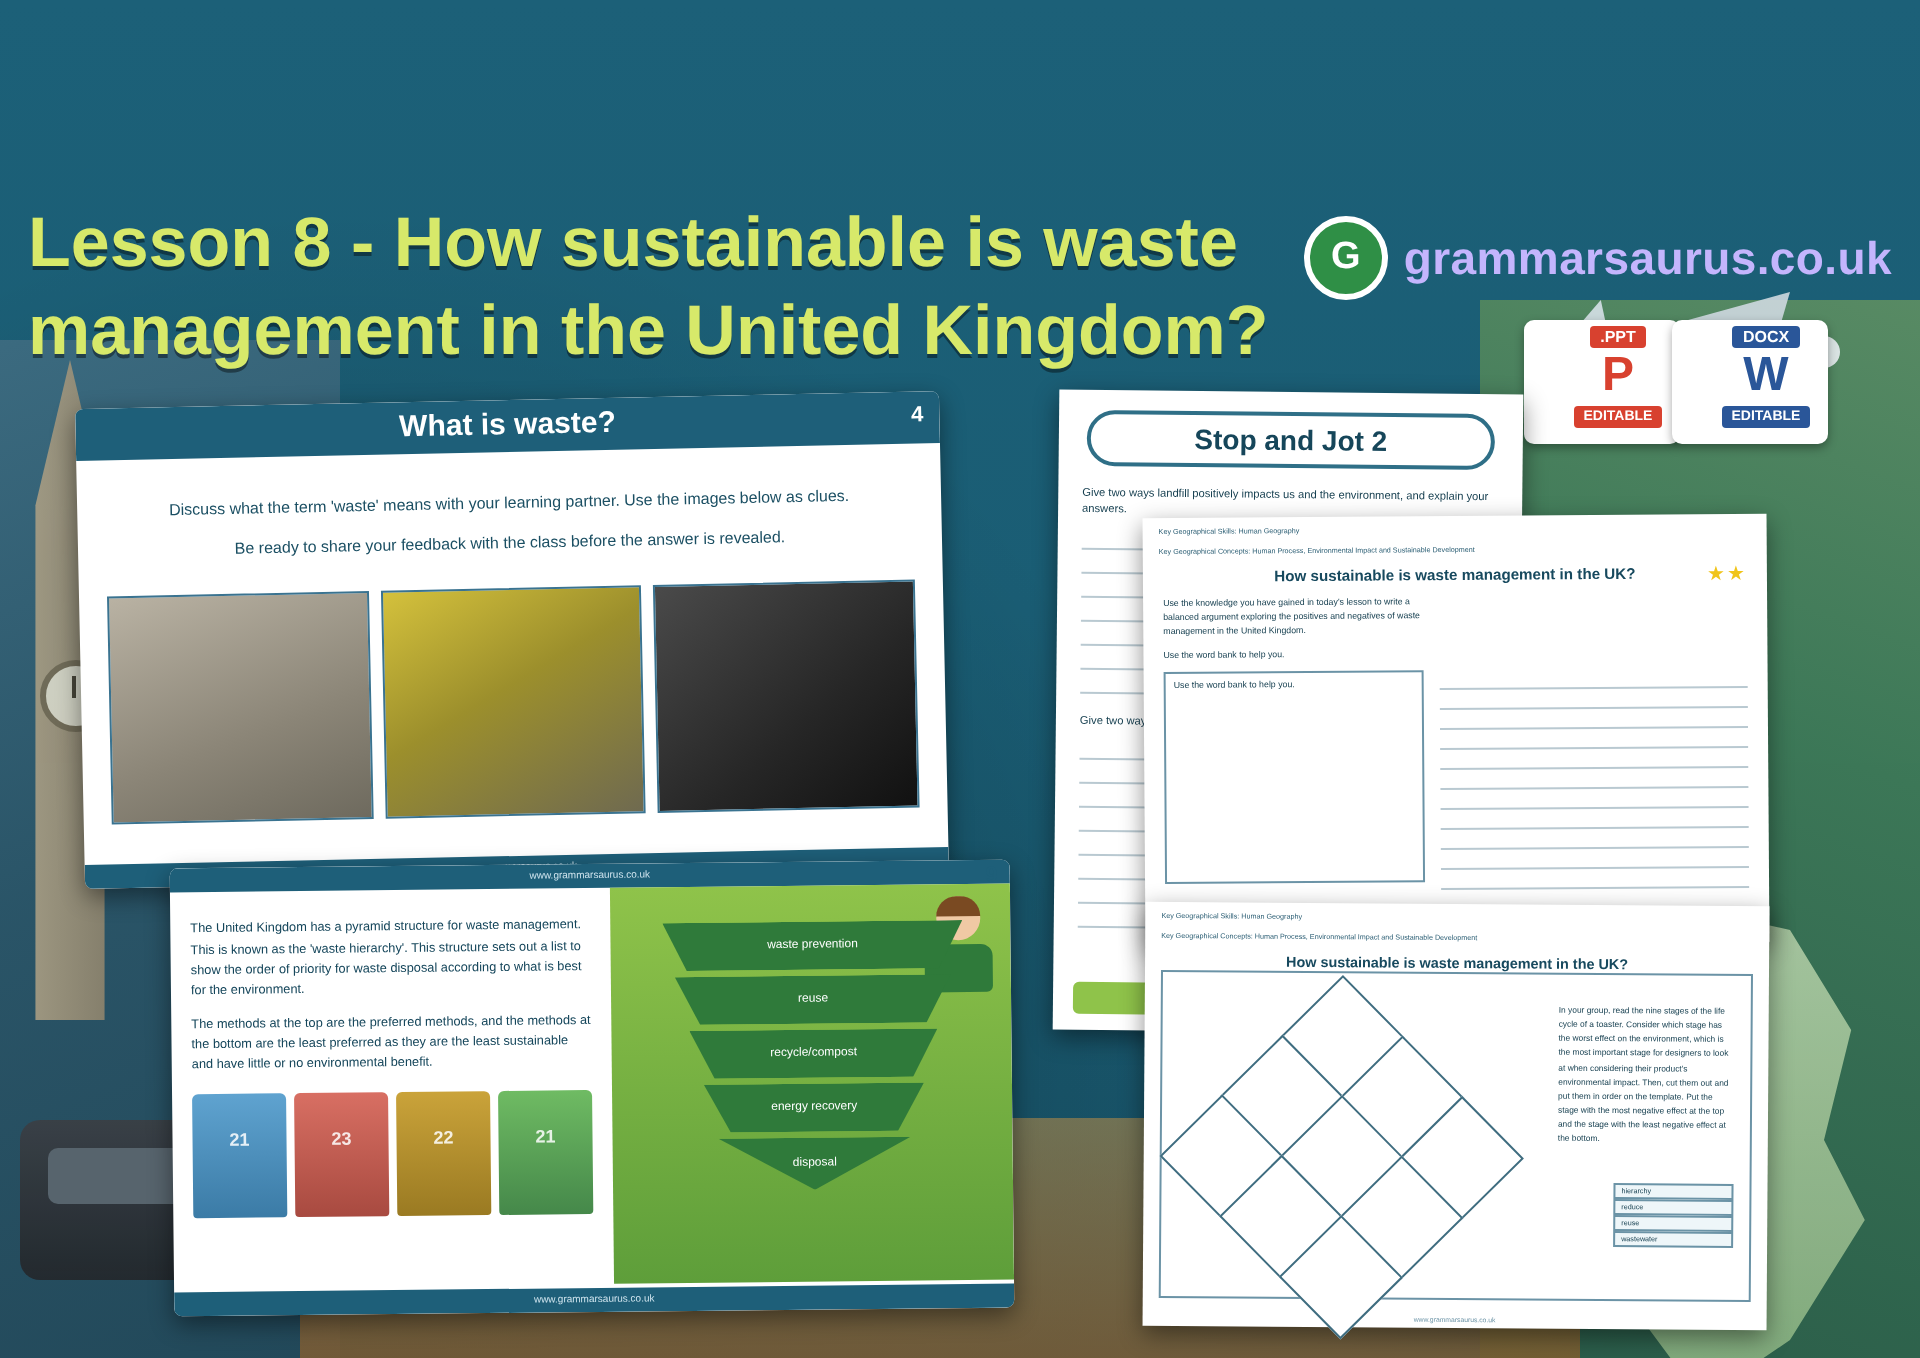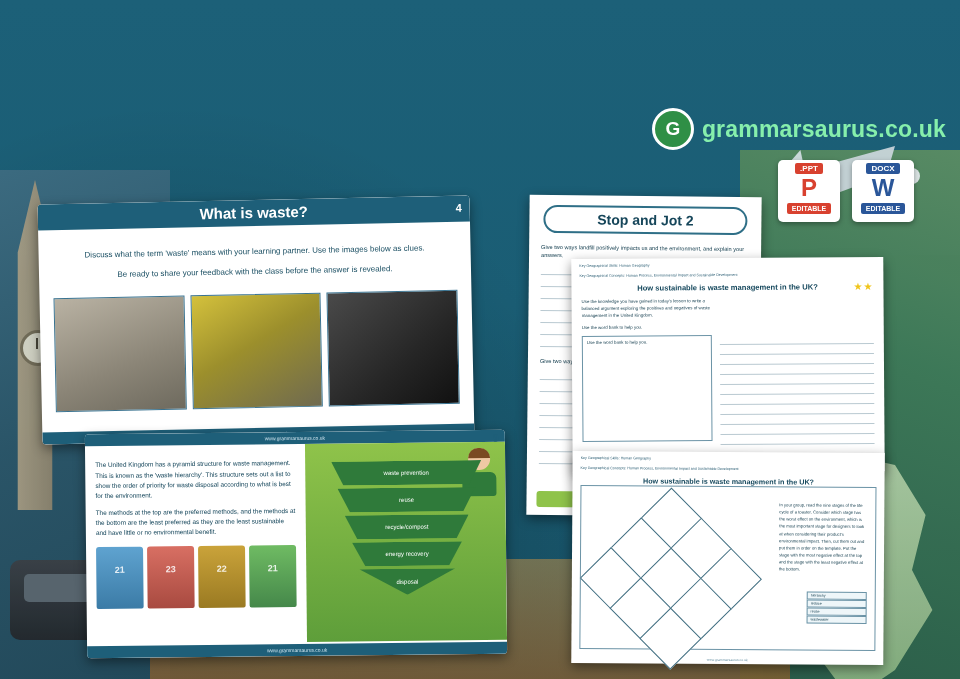"Lesson 8 - How sustainable" div.subtitle { html: none -> <div>Lesson 8 - How sustainable is waste management in the United Kingdom?</div> }
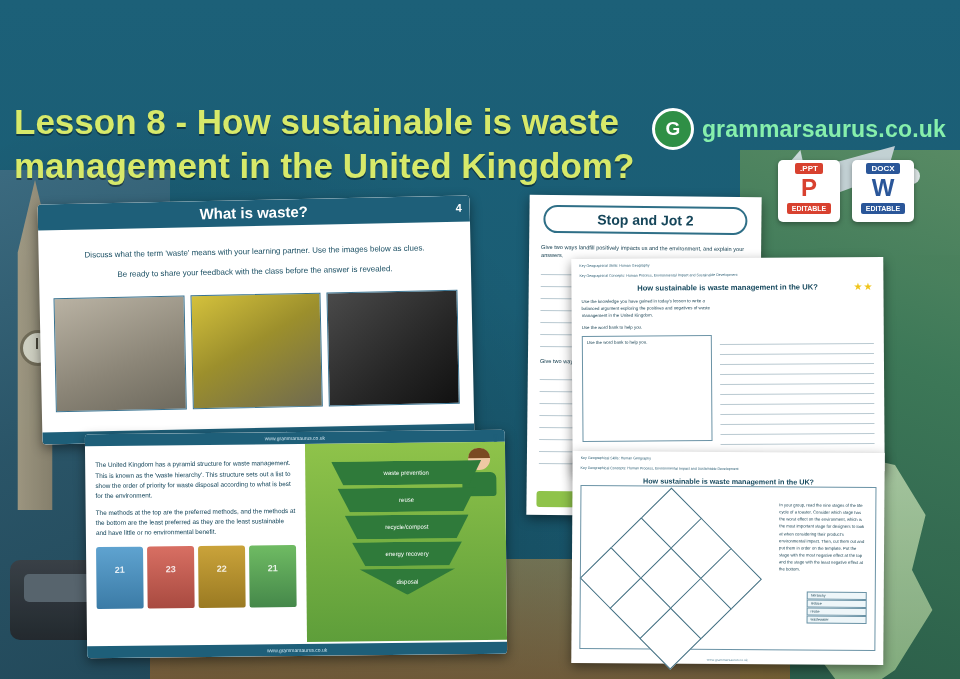"grammarsaurus.co.uk" .brand .word { color: #86efac -> #c4b5fd }
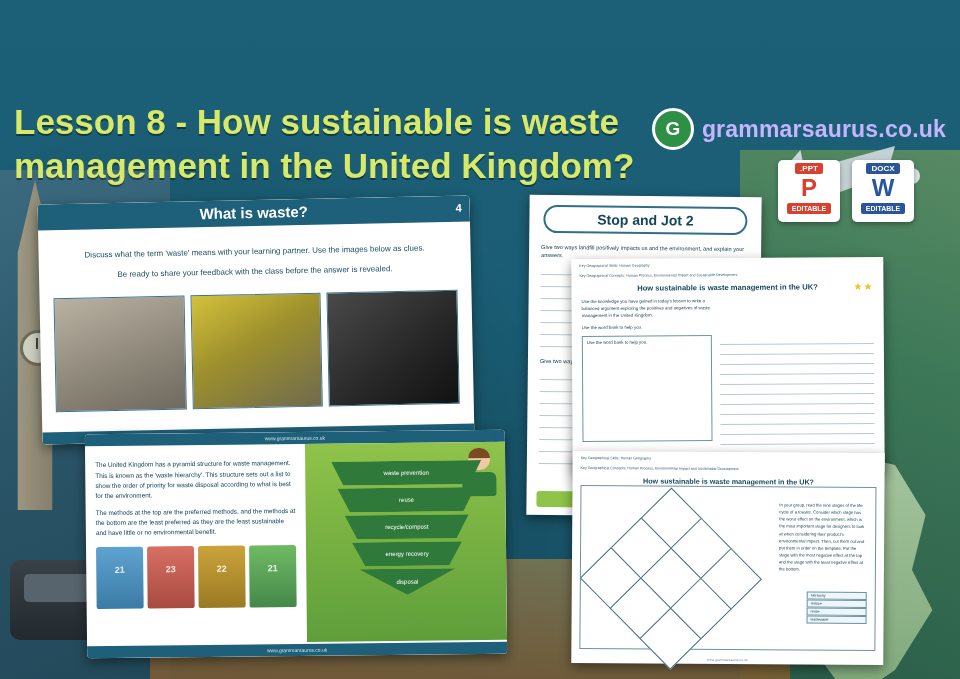".PPT" .dl { padding-left: none -> 16px }
